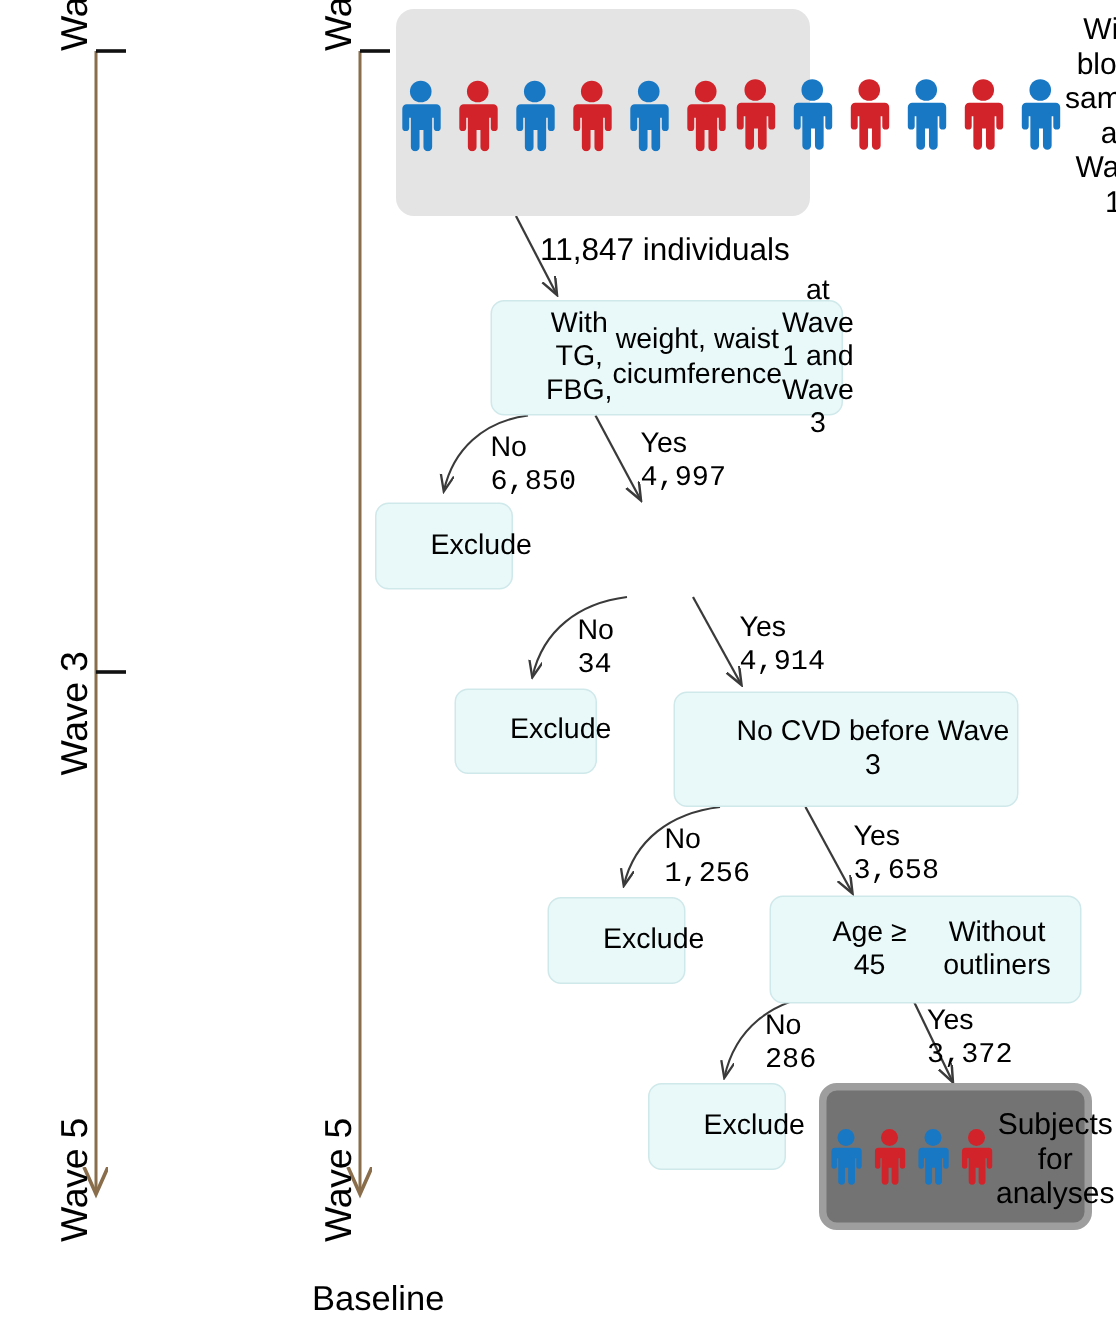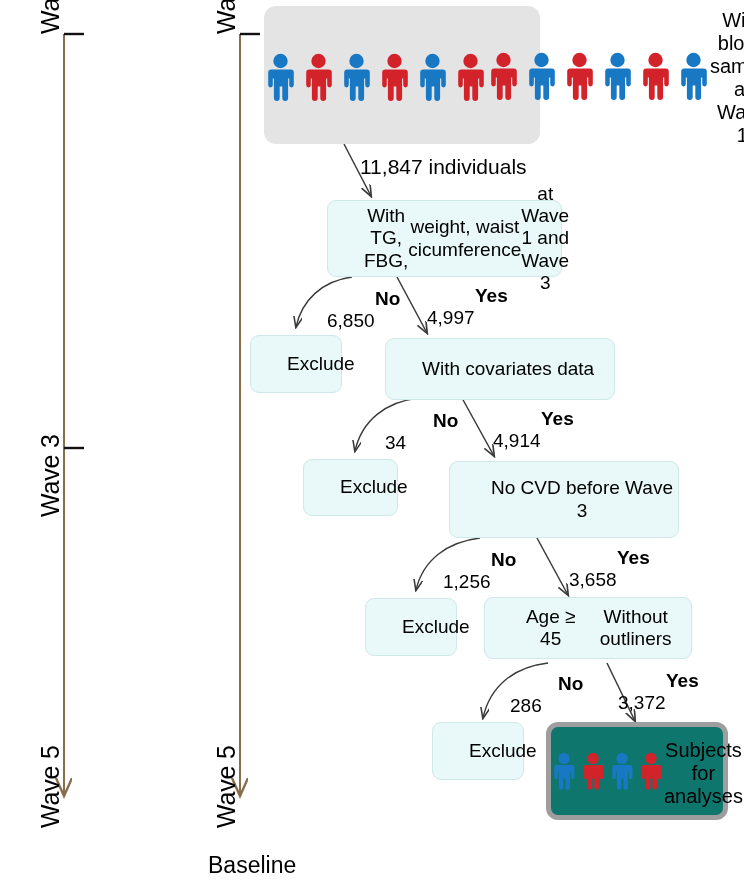"No" .edge-label .branch { font-weight: bold -> normal; margin-left: 48px -> none }
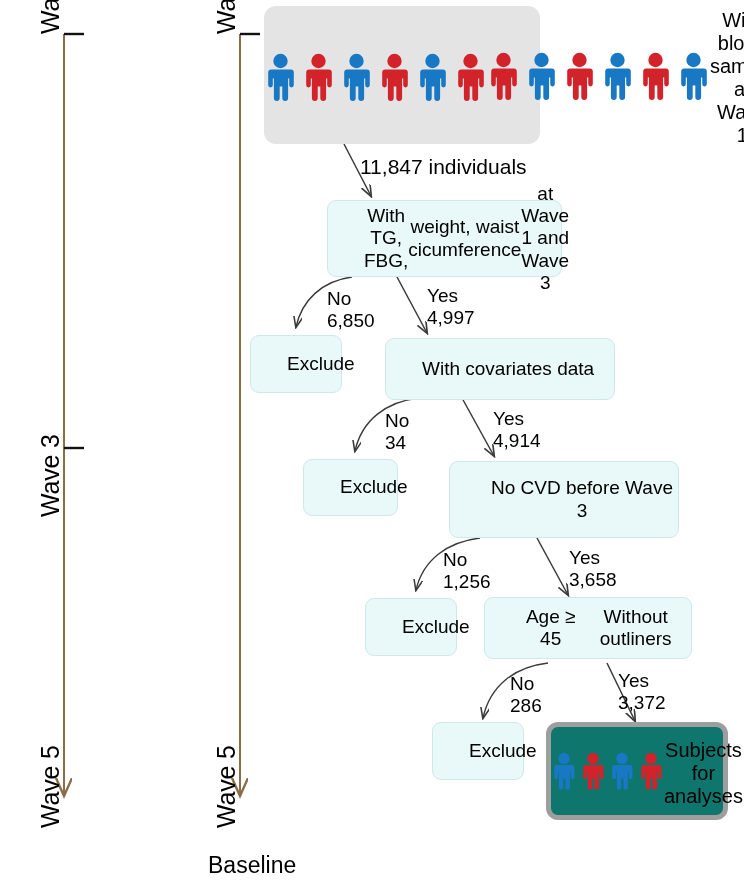"6,850" .edge-label .count { font-family: none -> Liberation Mono, monospace }
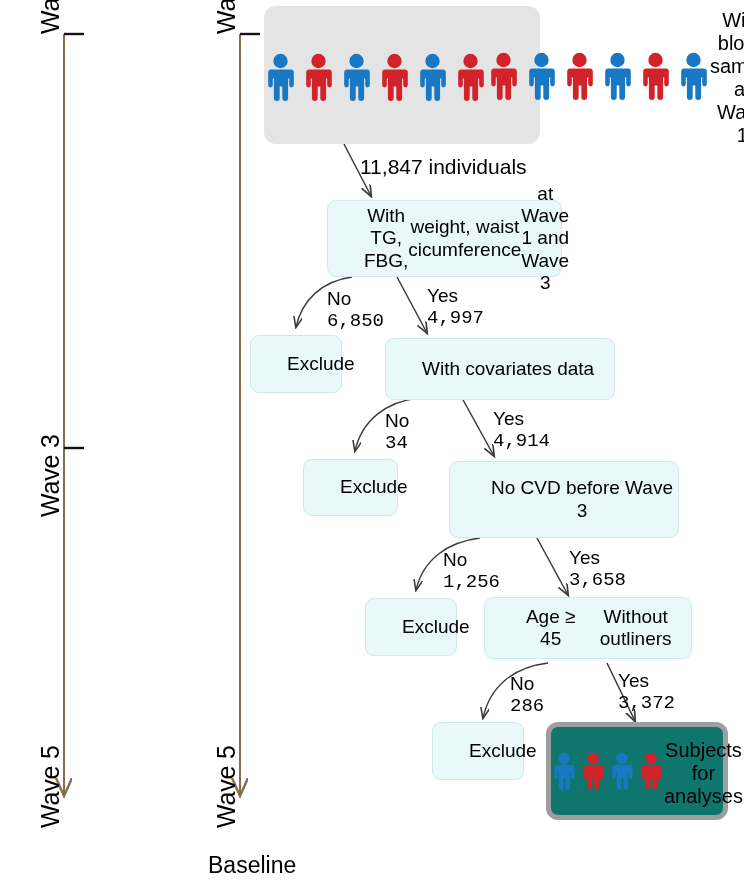"With covariates data" div.node { html: <div> <span>With covariates data</span> </div> -> none }
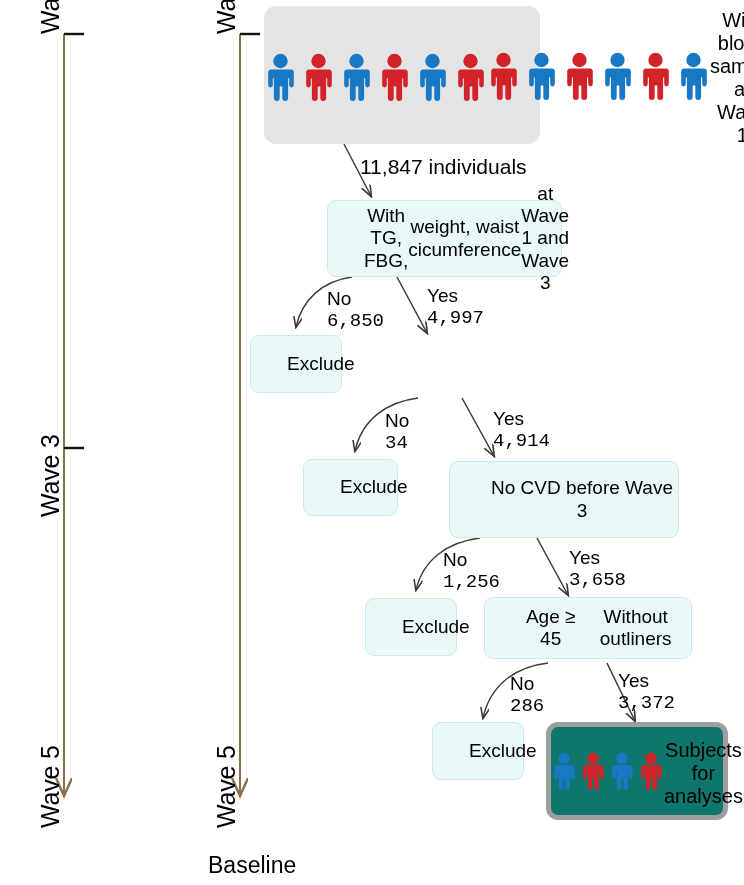"Age ≥ 45" div.node { height: 62px -> 72px; left: 484px -> 513px }
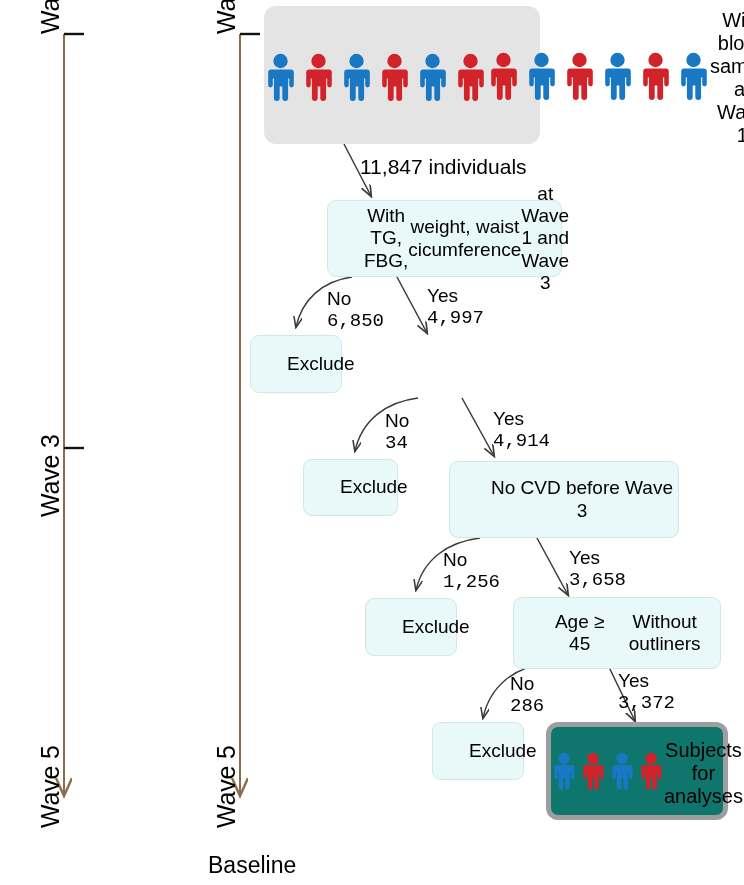"Subjects for analyses" .node-pink { background: #0f766e -> #737373 }
